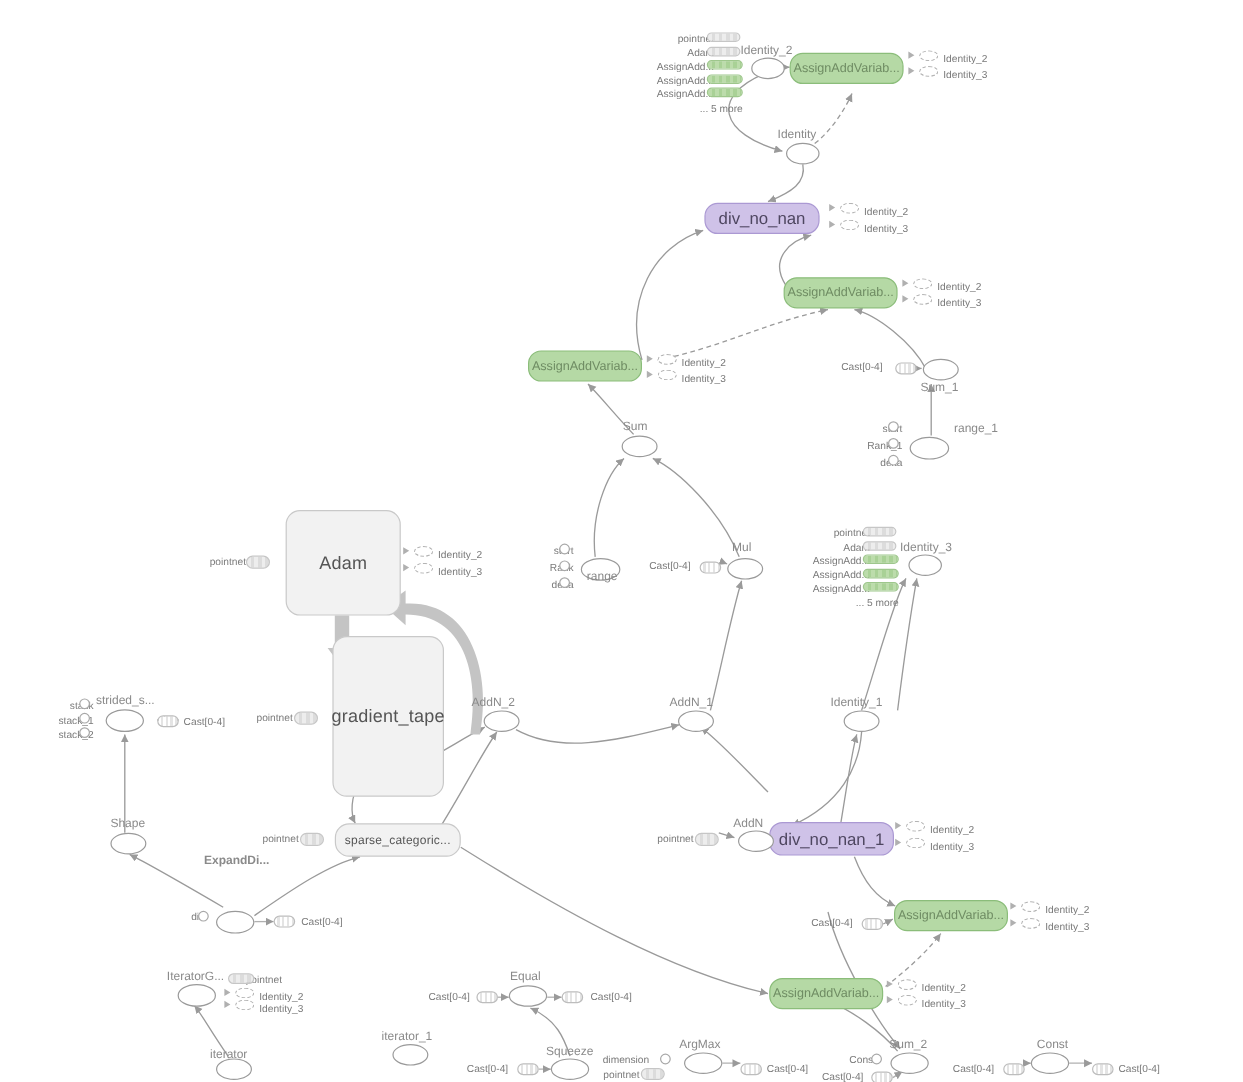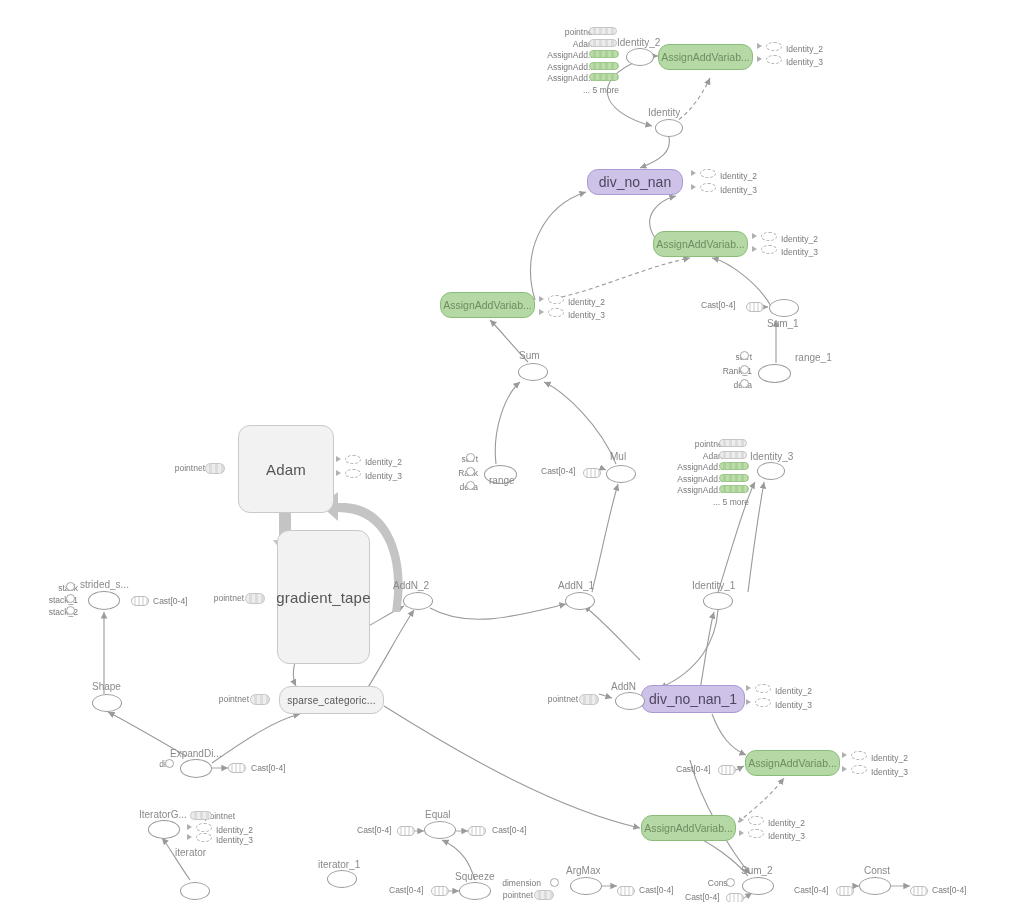"ExpandDi..." div.lbl { font-weight: none -> bold; top: 749px -> 713px }
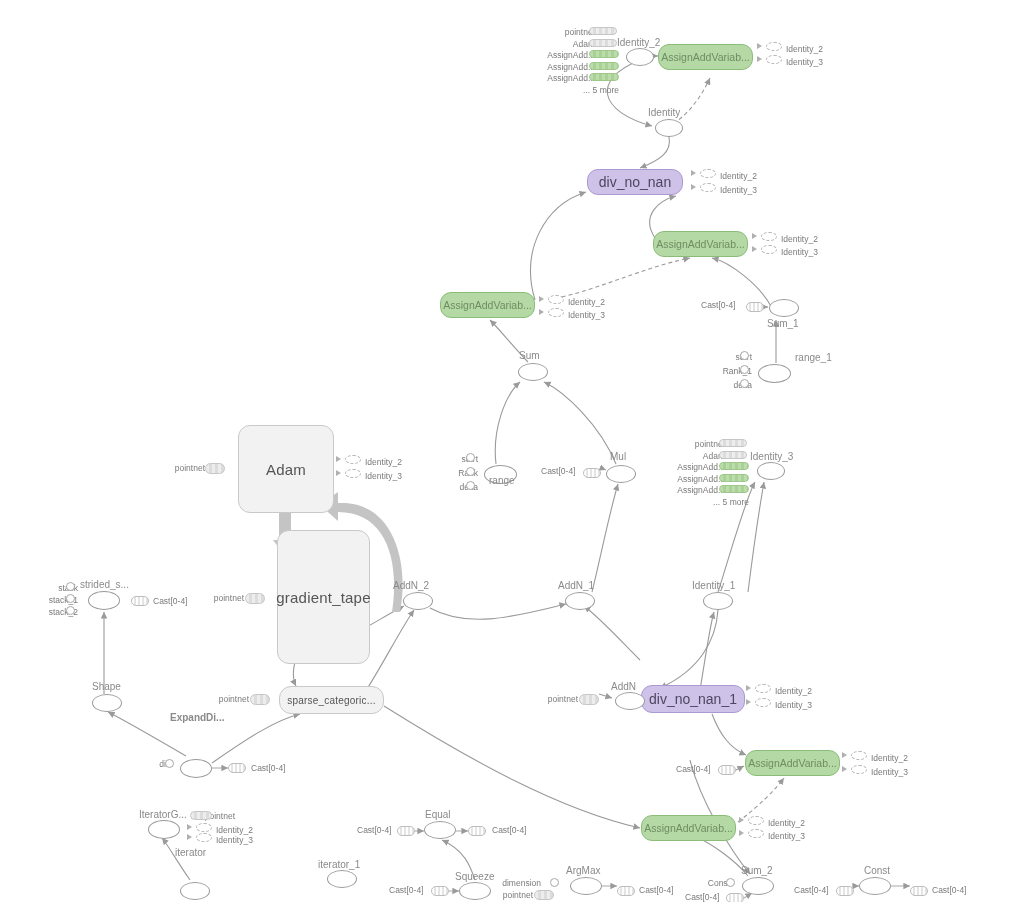"iterator" div.lbl { top: 848px -> 875px }
